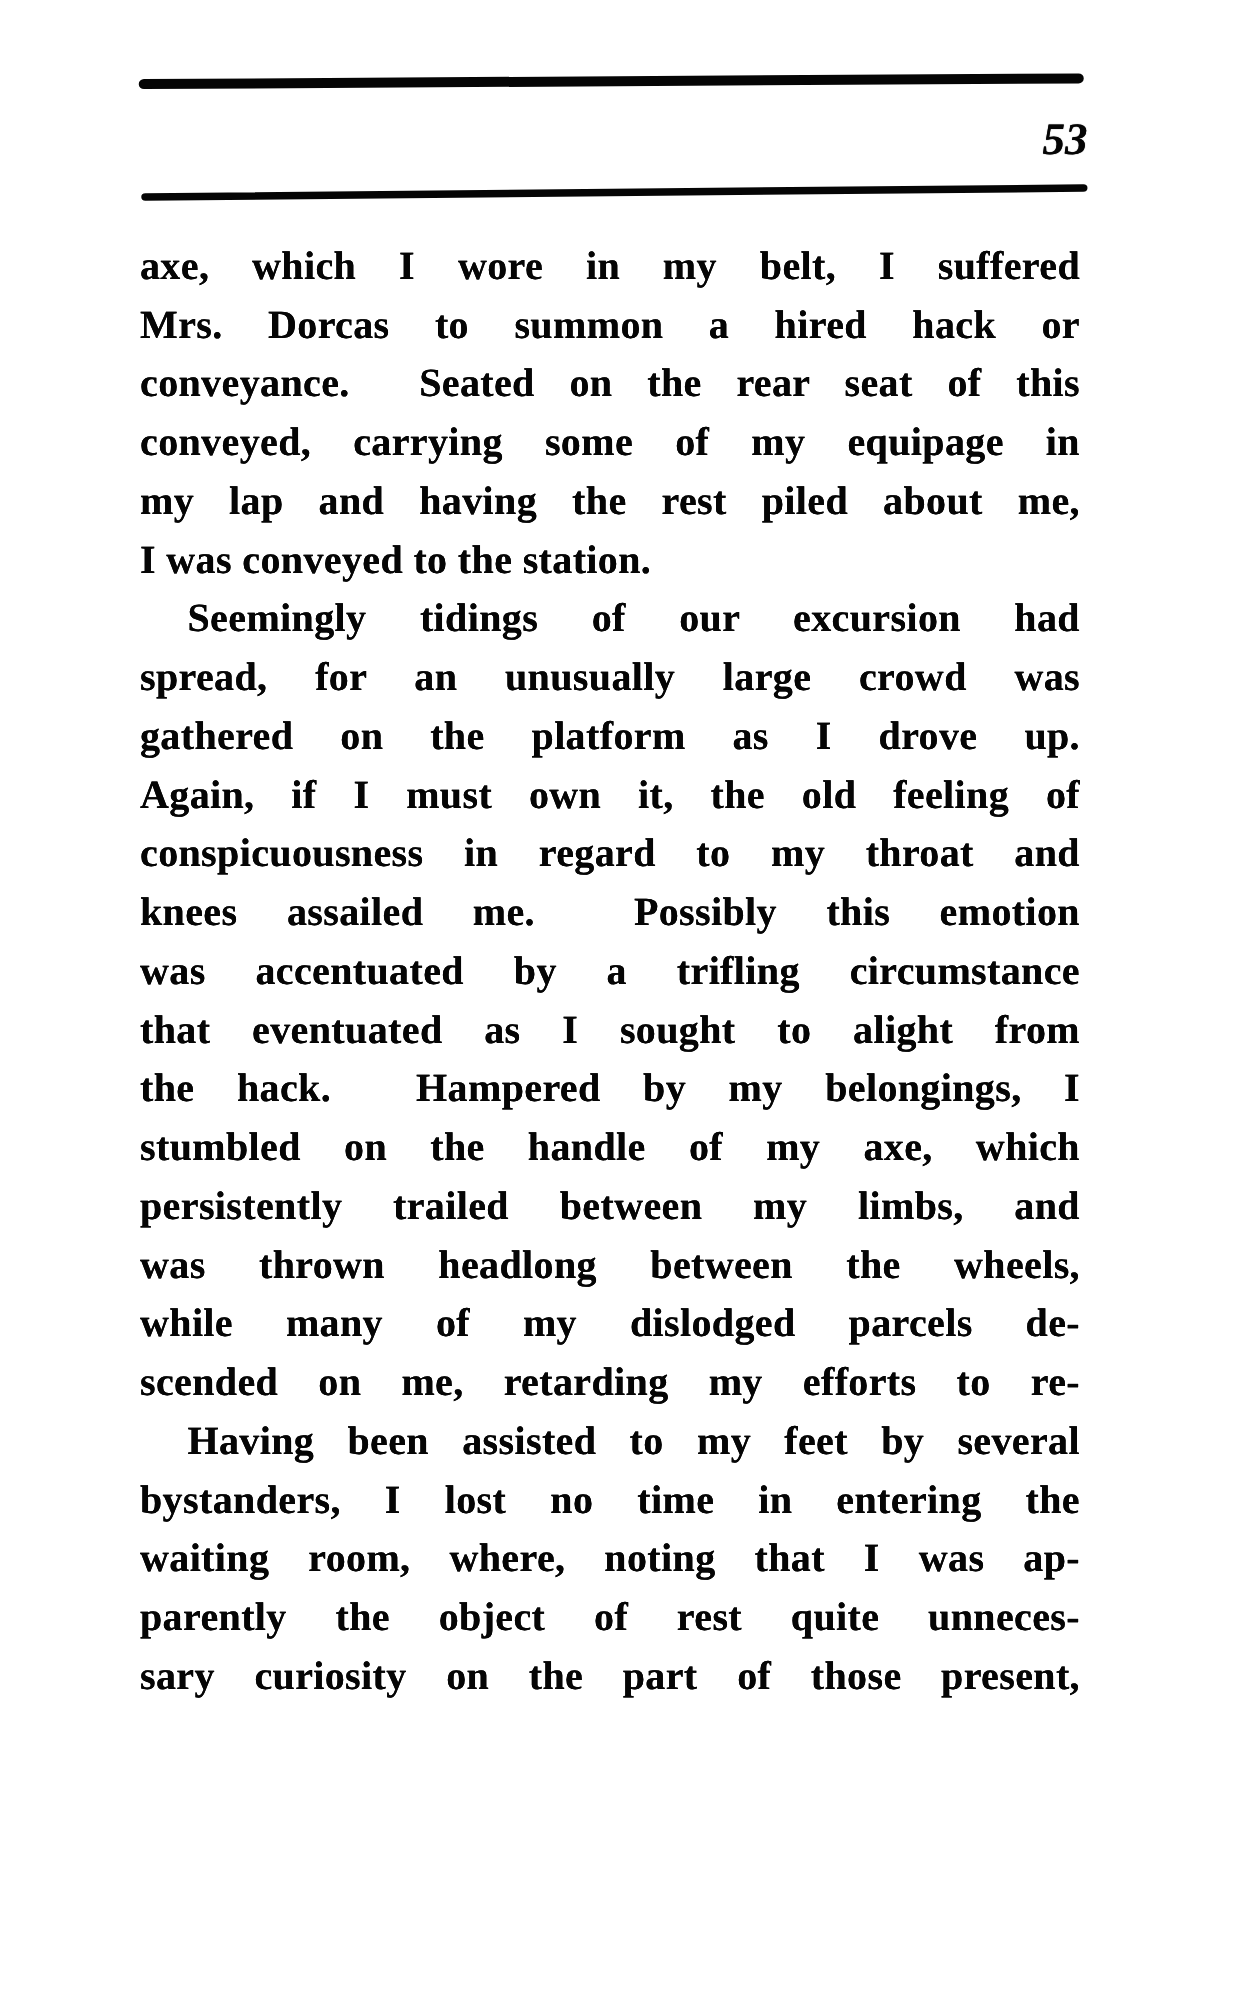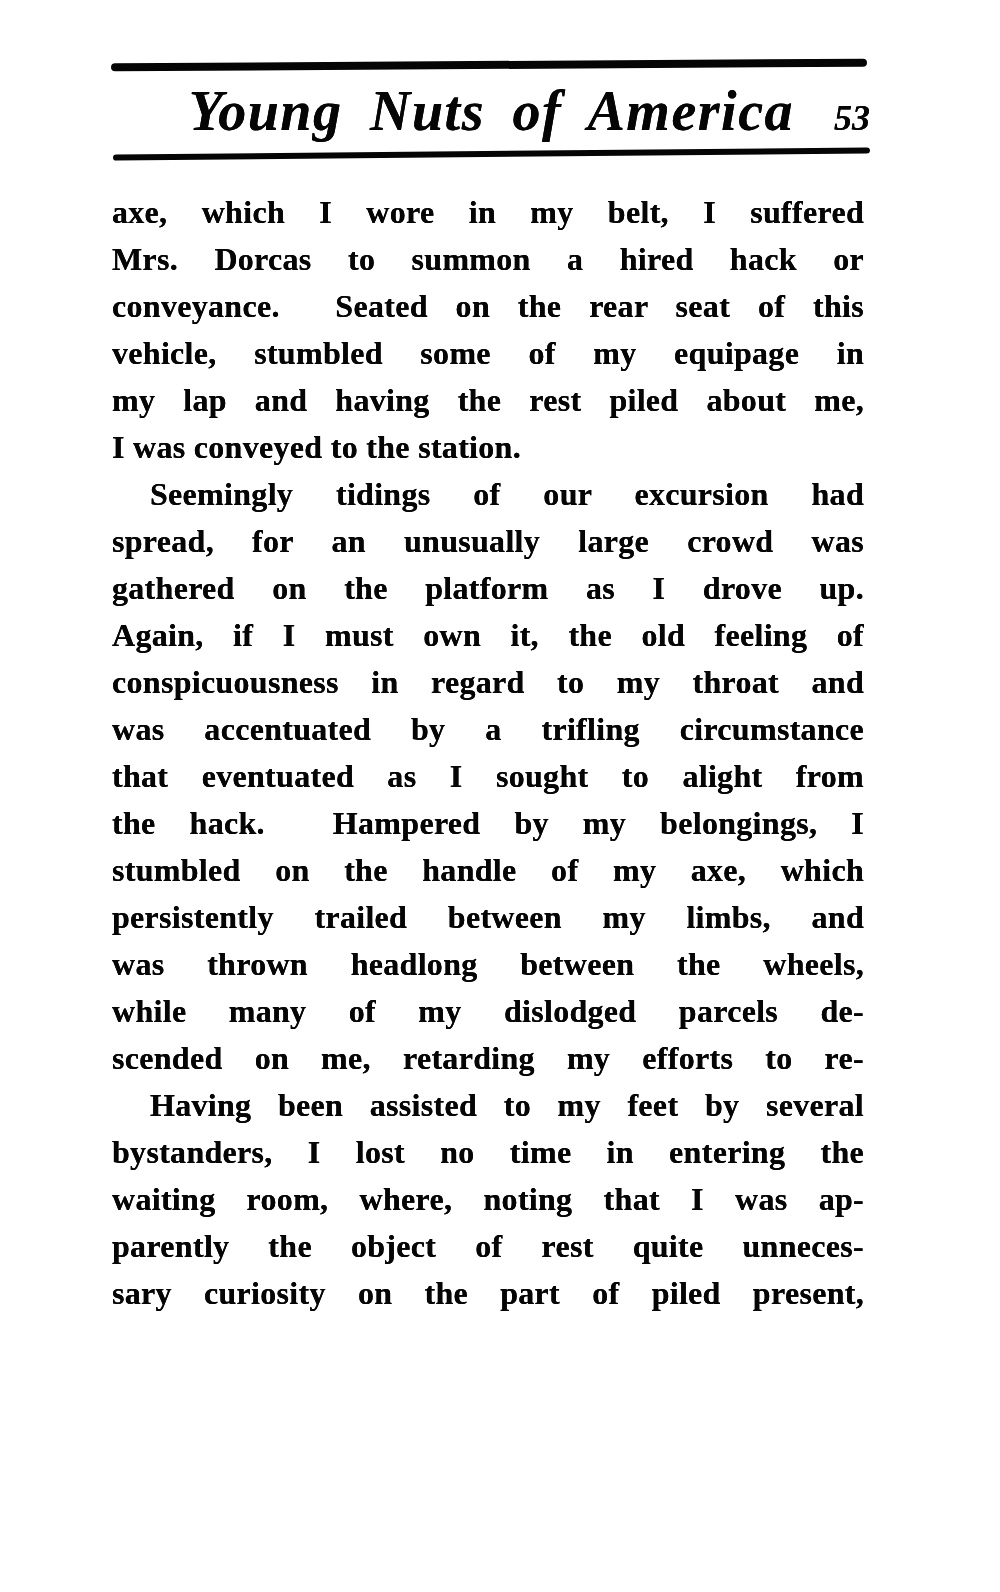"Young Nuts of America" span.header-title { html: <span>Young Nuts of America</span> -> none }
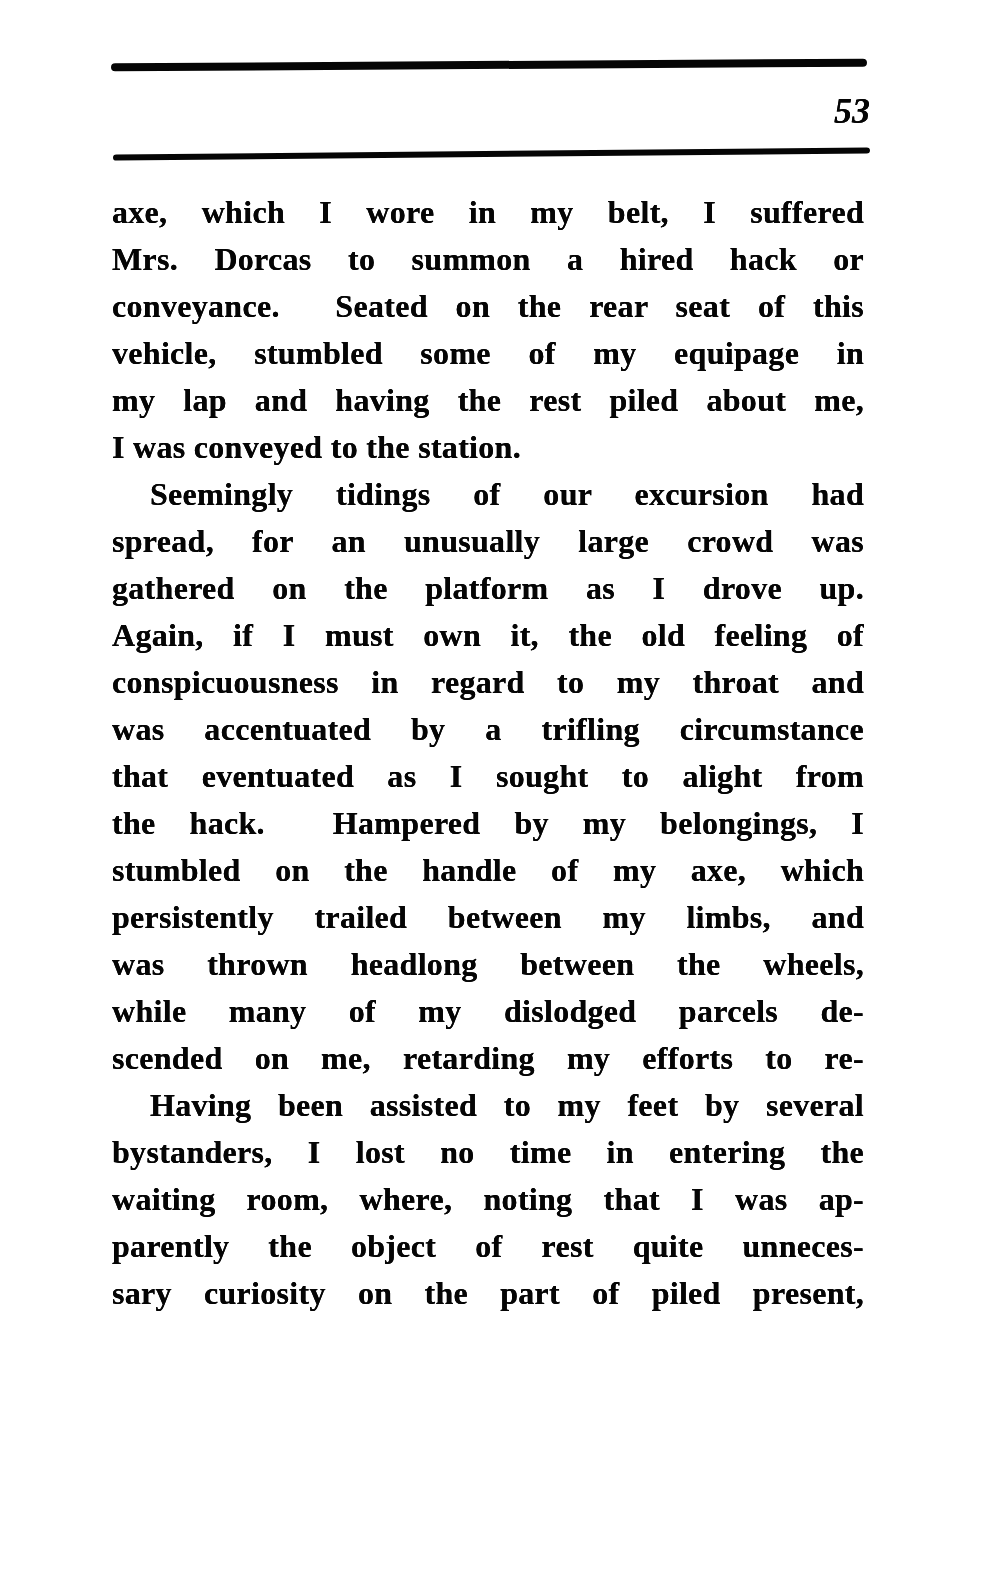"vehicle, stumbled some of my" div.line { text: vehicle, stumbled -> conveyed, carrying }
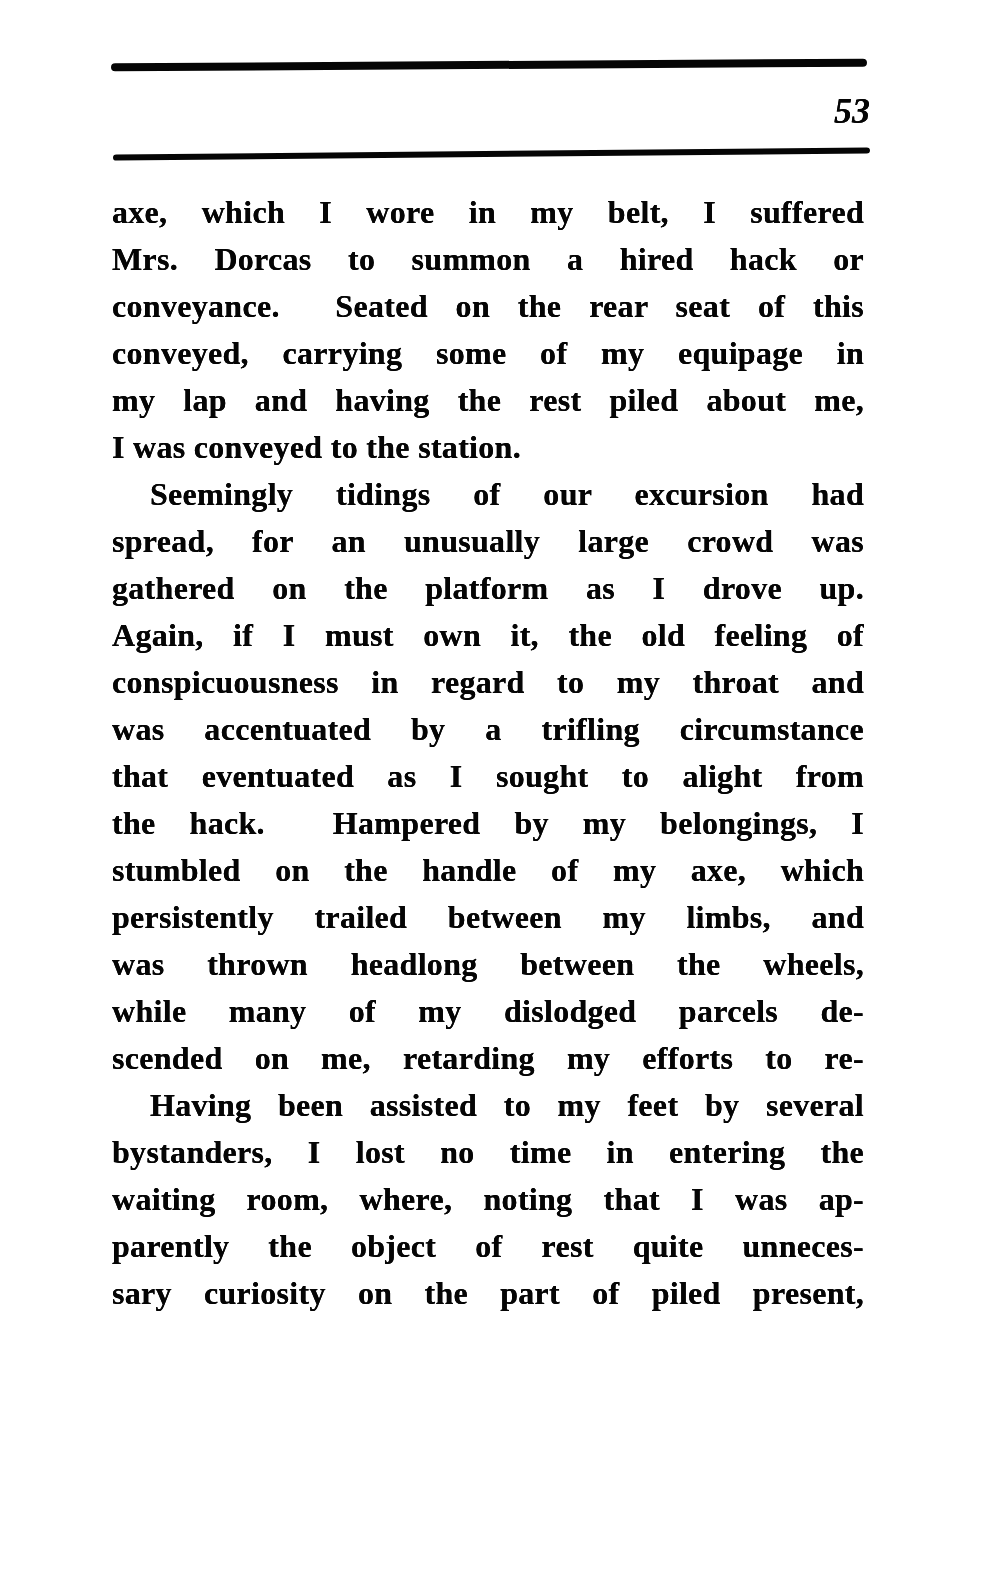"knees assailed me. Possibly this" div.line { html: none -> <div>knees assailed me.&nbsp; Possibly this emotion</div> }
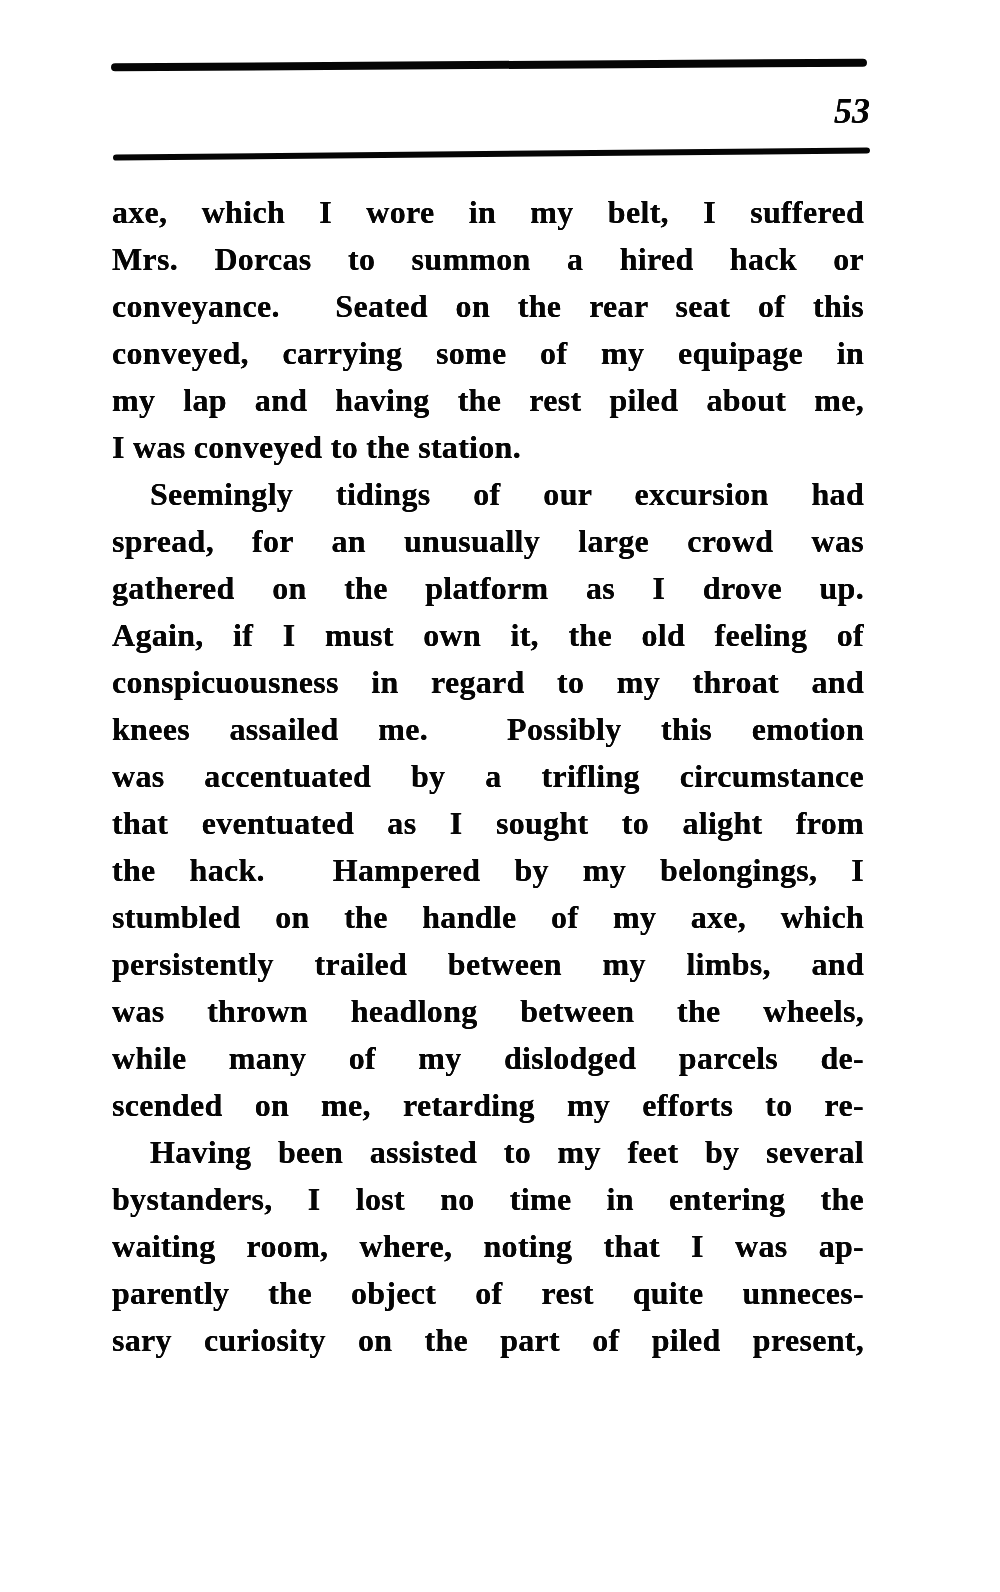"sary curiosity on the part" div.line { text: piled -> those }
